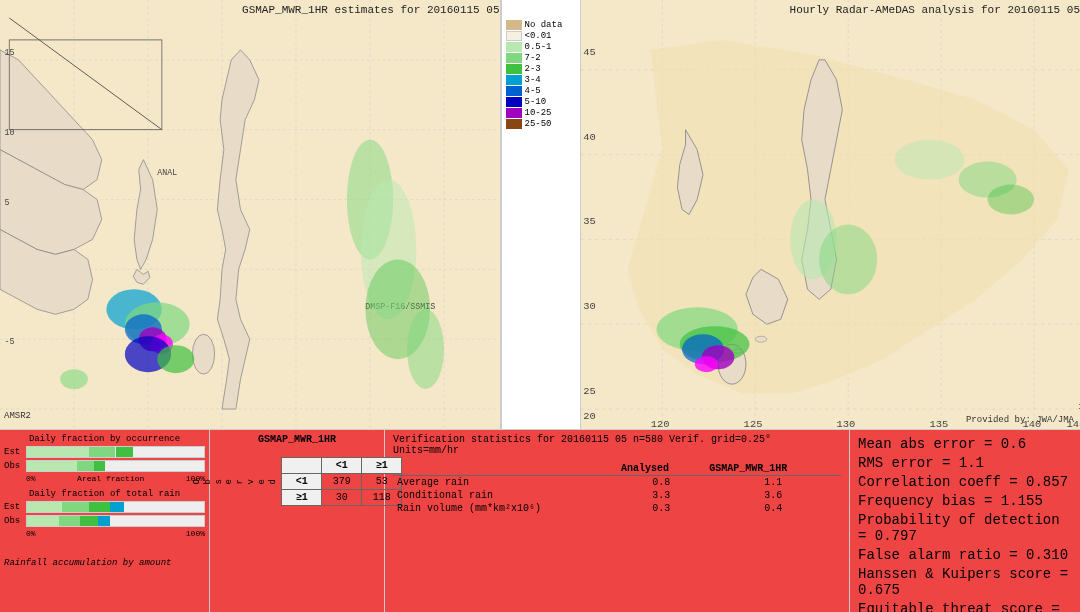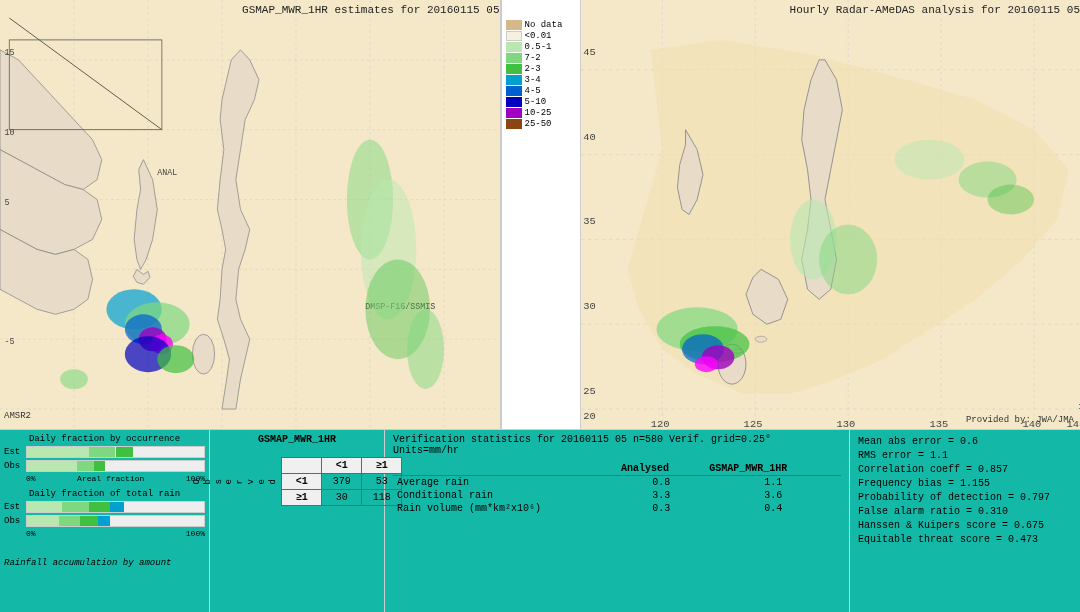"Daily fraction by occurrence" .bottom-row { background: #14b8a6 -> #ef4444 }
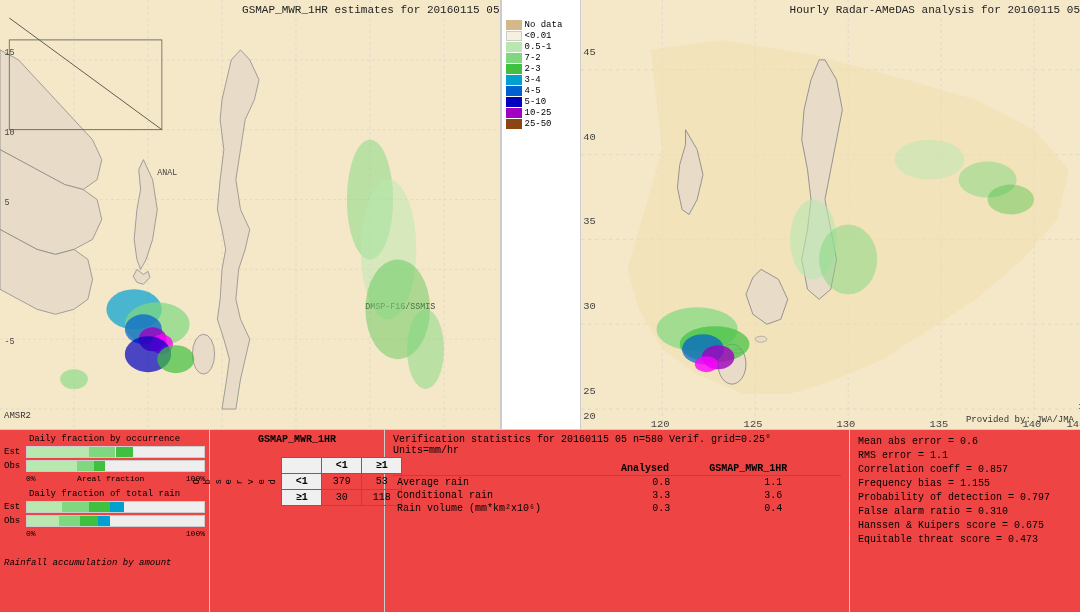"Mean abs error = 0.6" .metrics-panel { font-size: 10px -> 14px }
